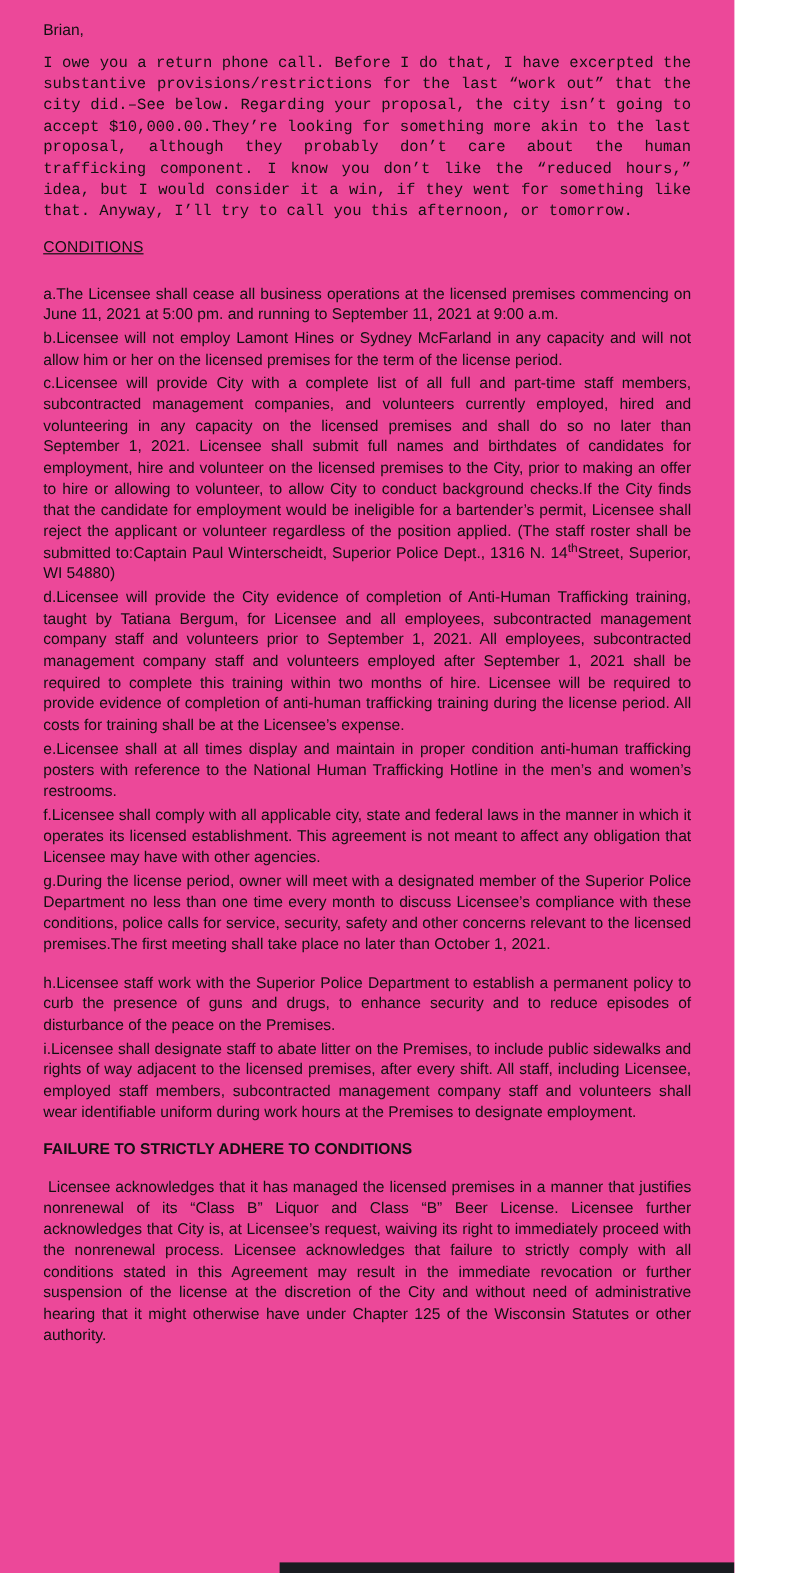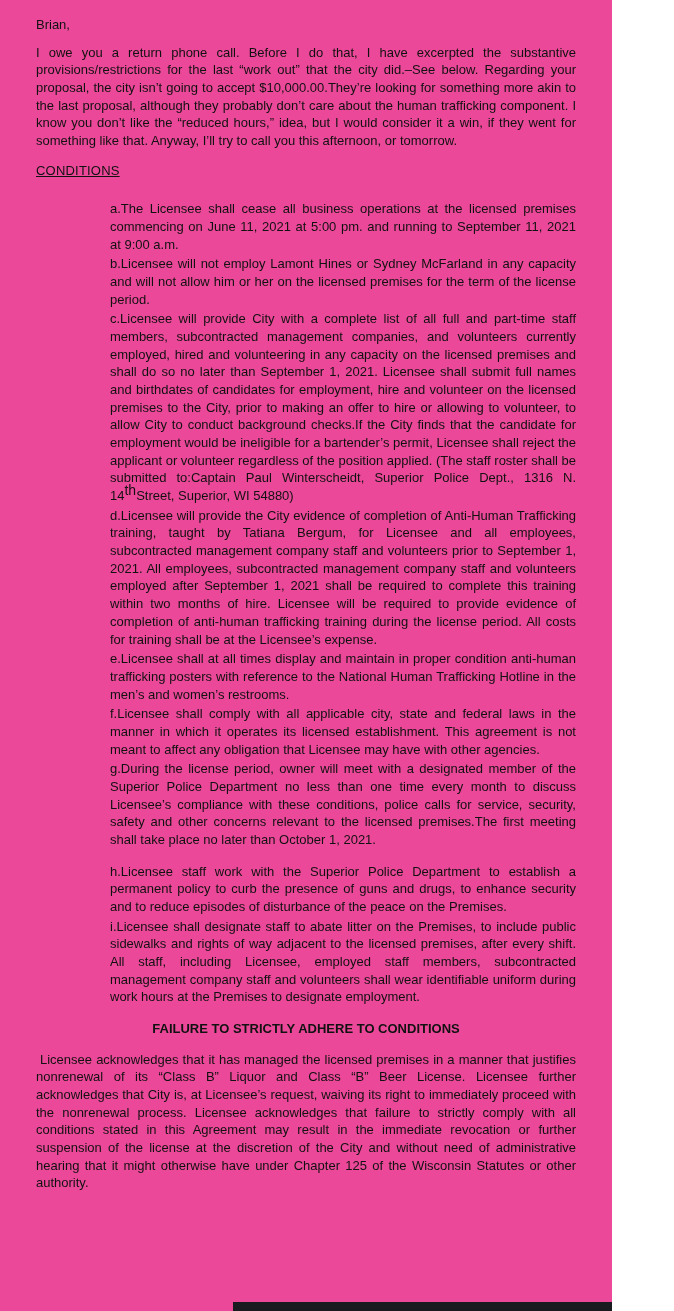"I owe you a return" .intro { font-family: none -> Liberation Mono, monospace }
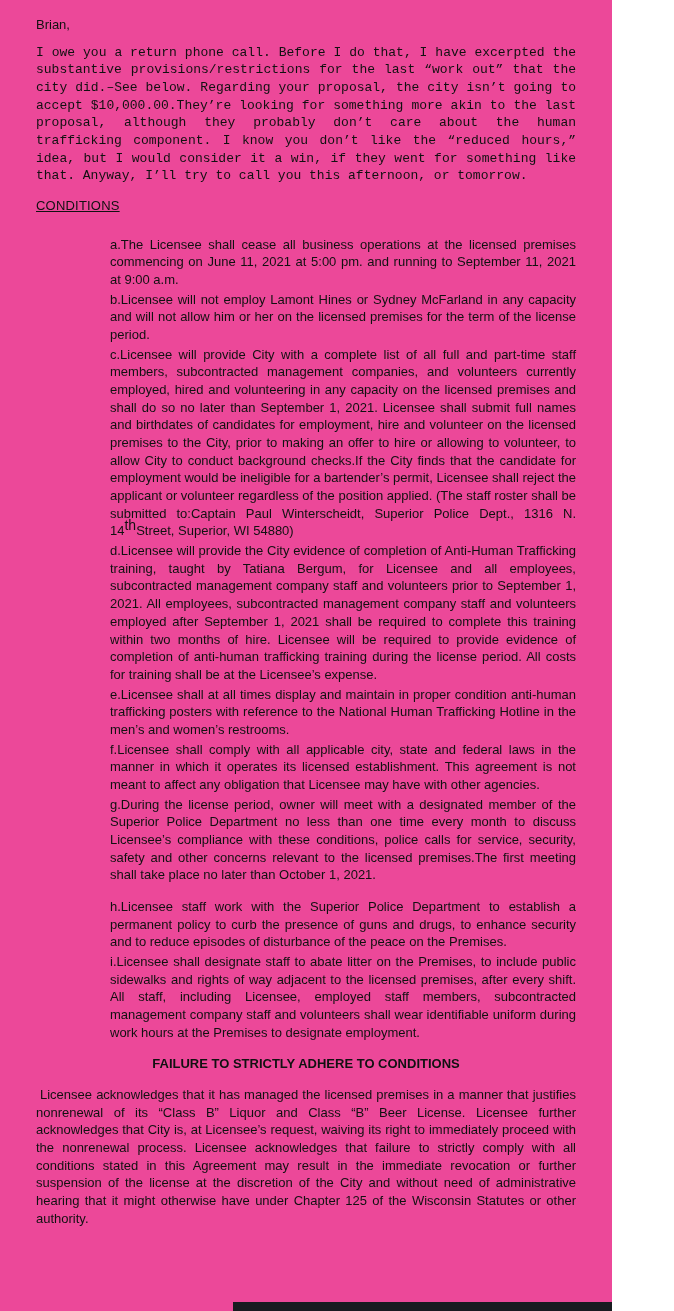"a.The Licensee shall cease all" .conditions { margin-left: 74px -> none }
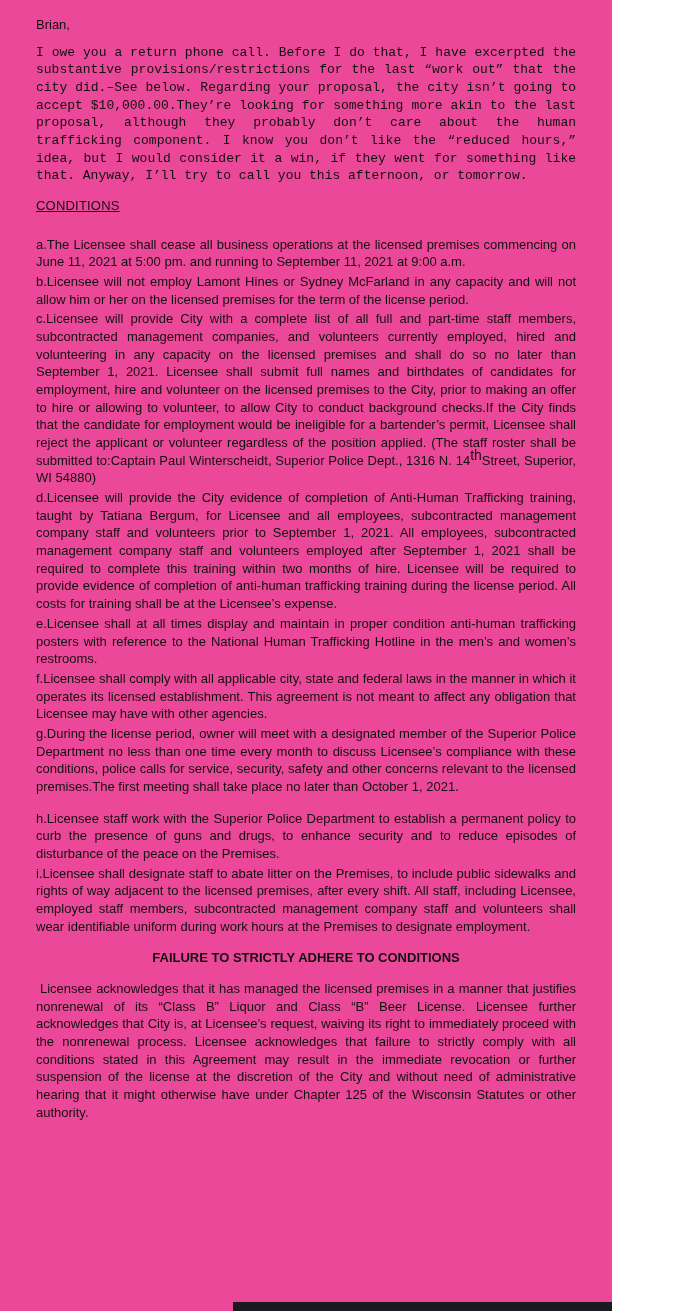"th" sup.ord { font-size: 14px -> 10px }
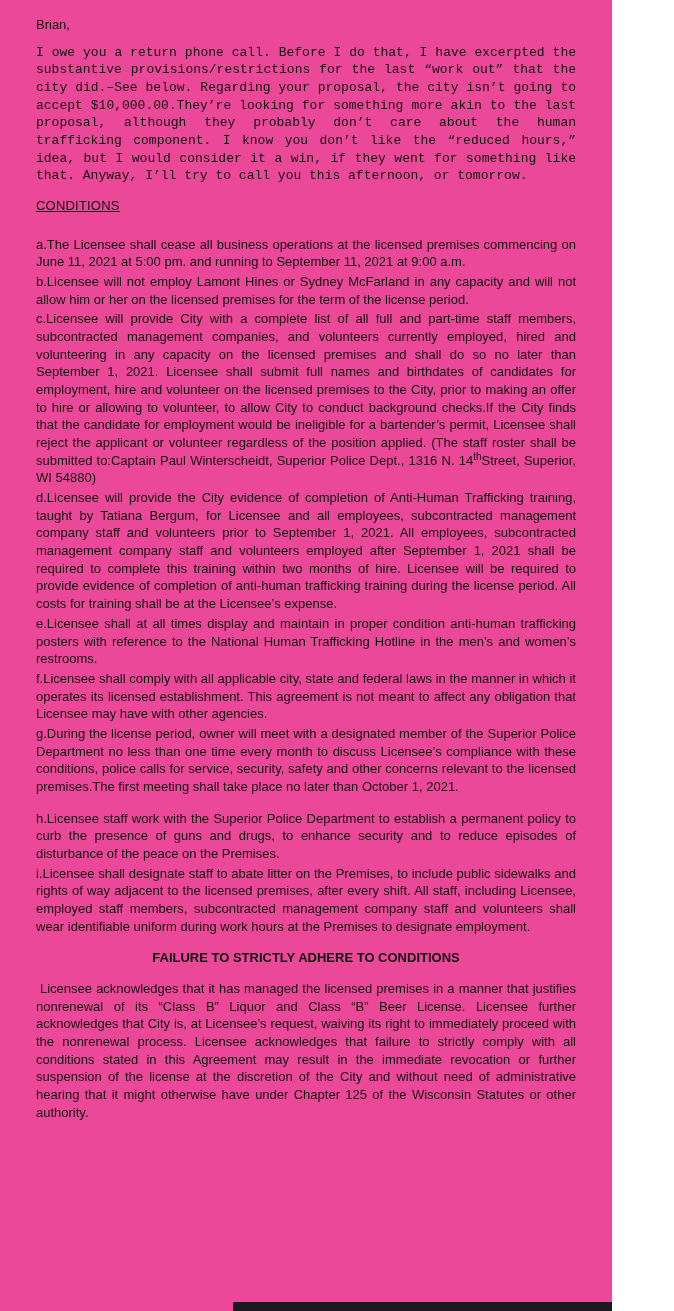"FAILURE TO STRICTLY ADHERE TO" .failure-heading { text-align: center -> none }
